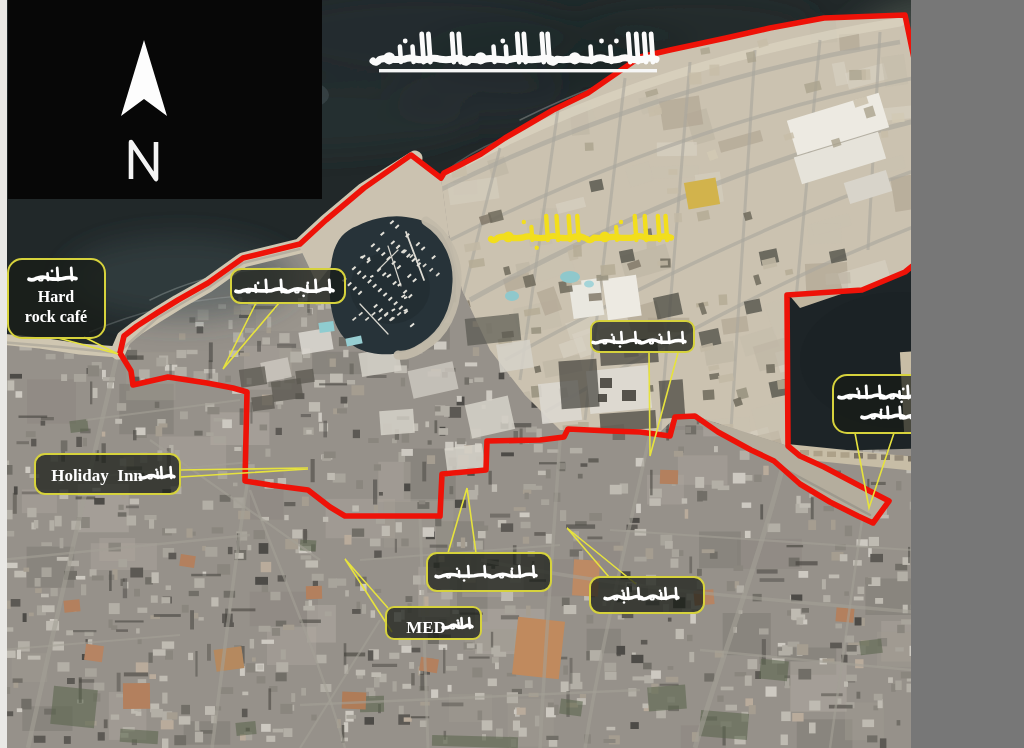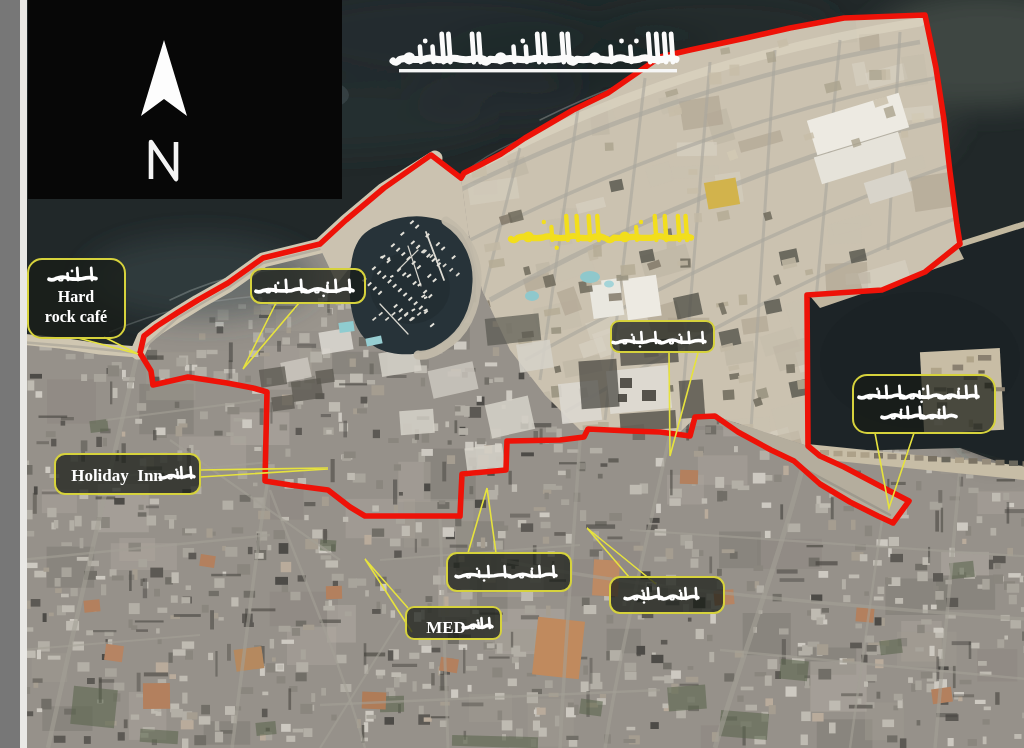"Hard" #c { margin-left: 20px -> none; width: 1004px -> 911px }
